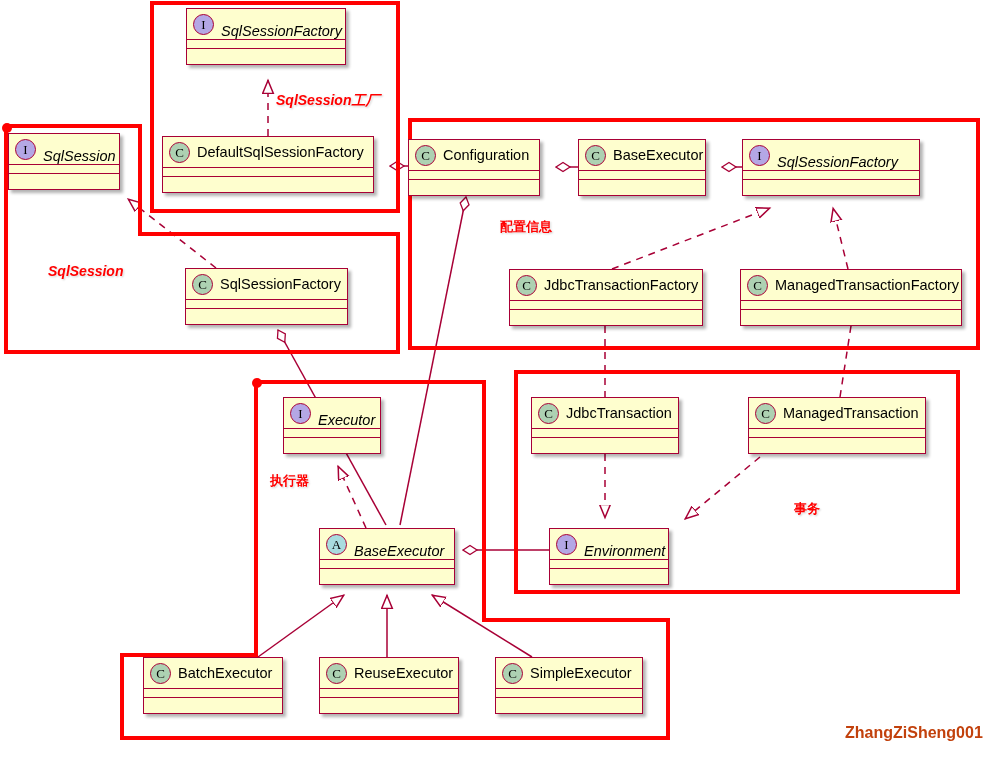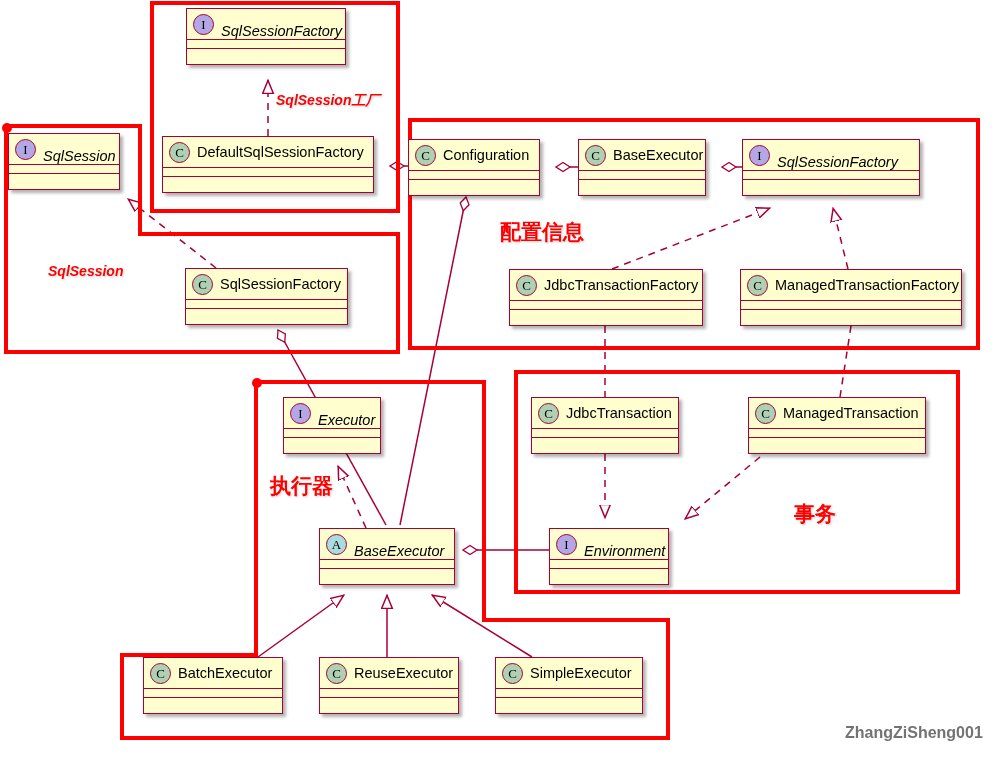"配置信息" .note.cn { font-size: 21px -> 13px }
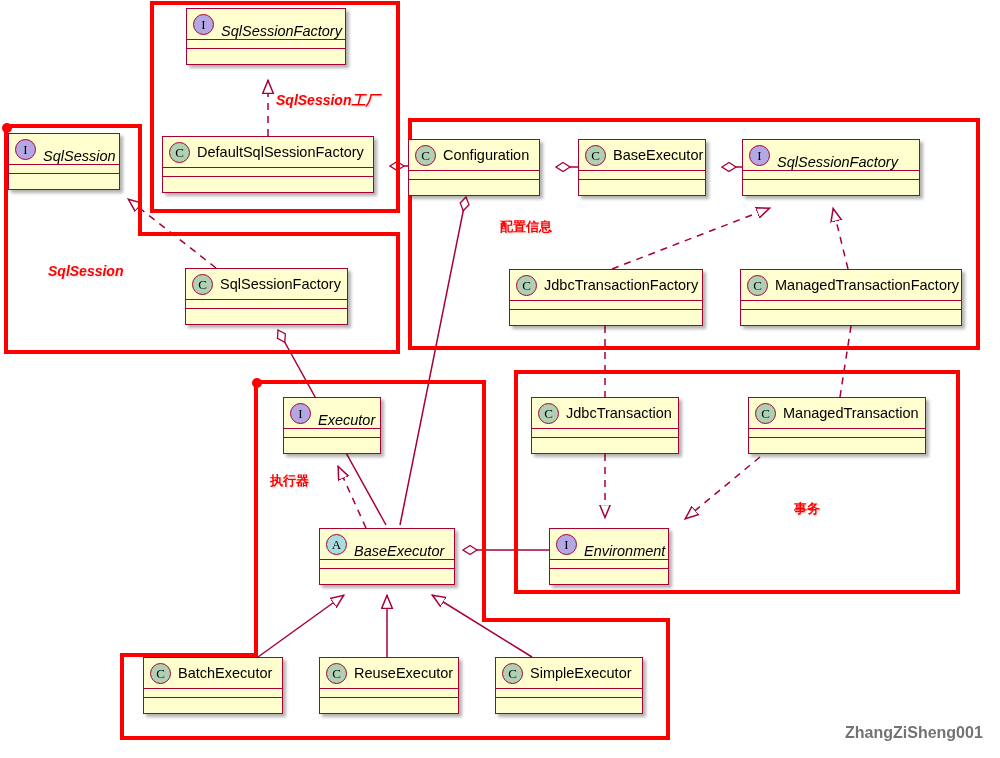"ZhangZiSheng001" .watermark { color: #737373 -> #c2410c }
